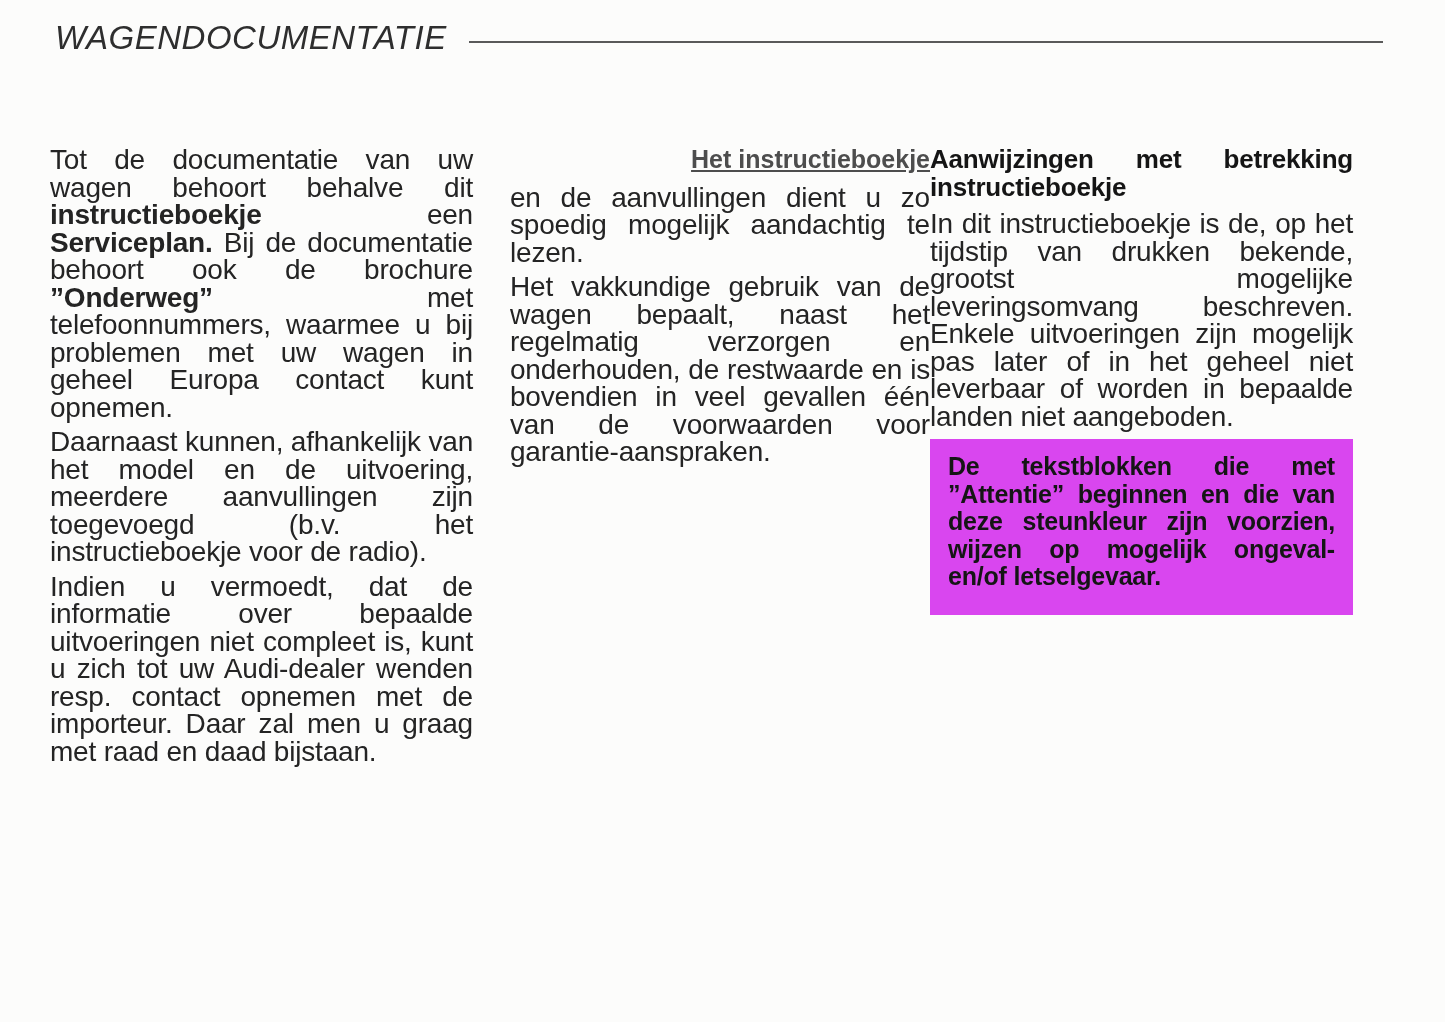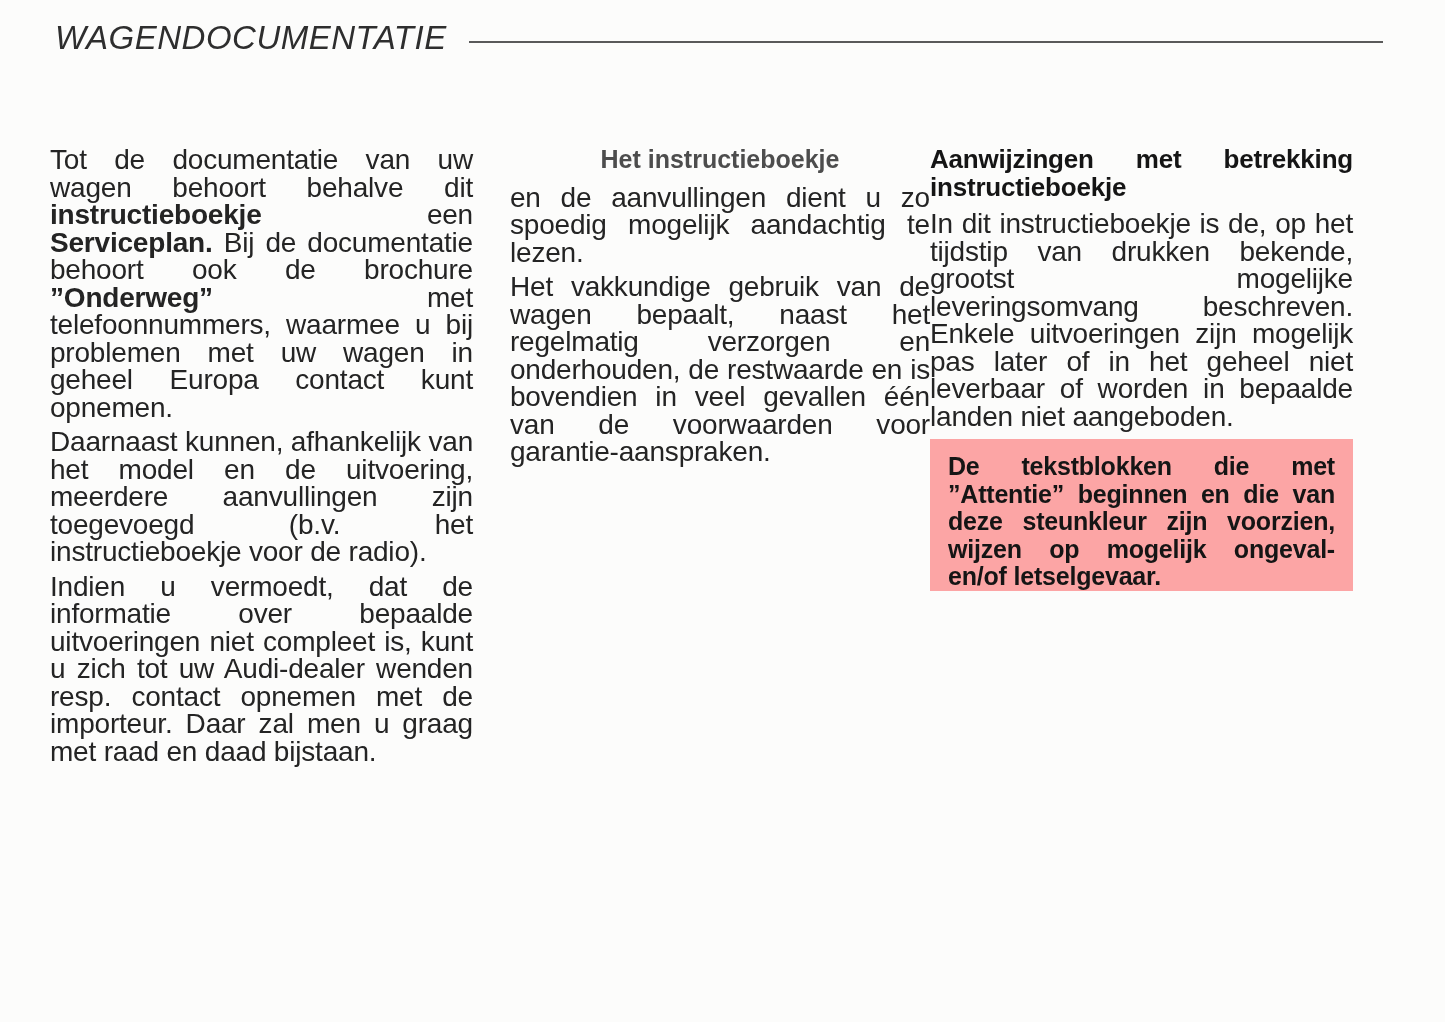"Het instructieboekje" .heading-gray { text-align: center -> right; text-decoration: none -> underline }
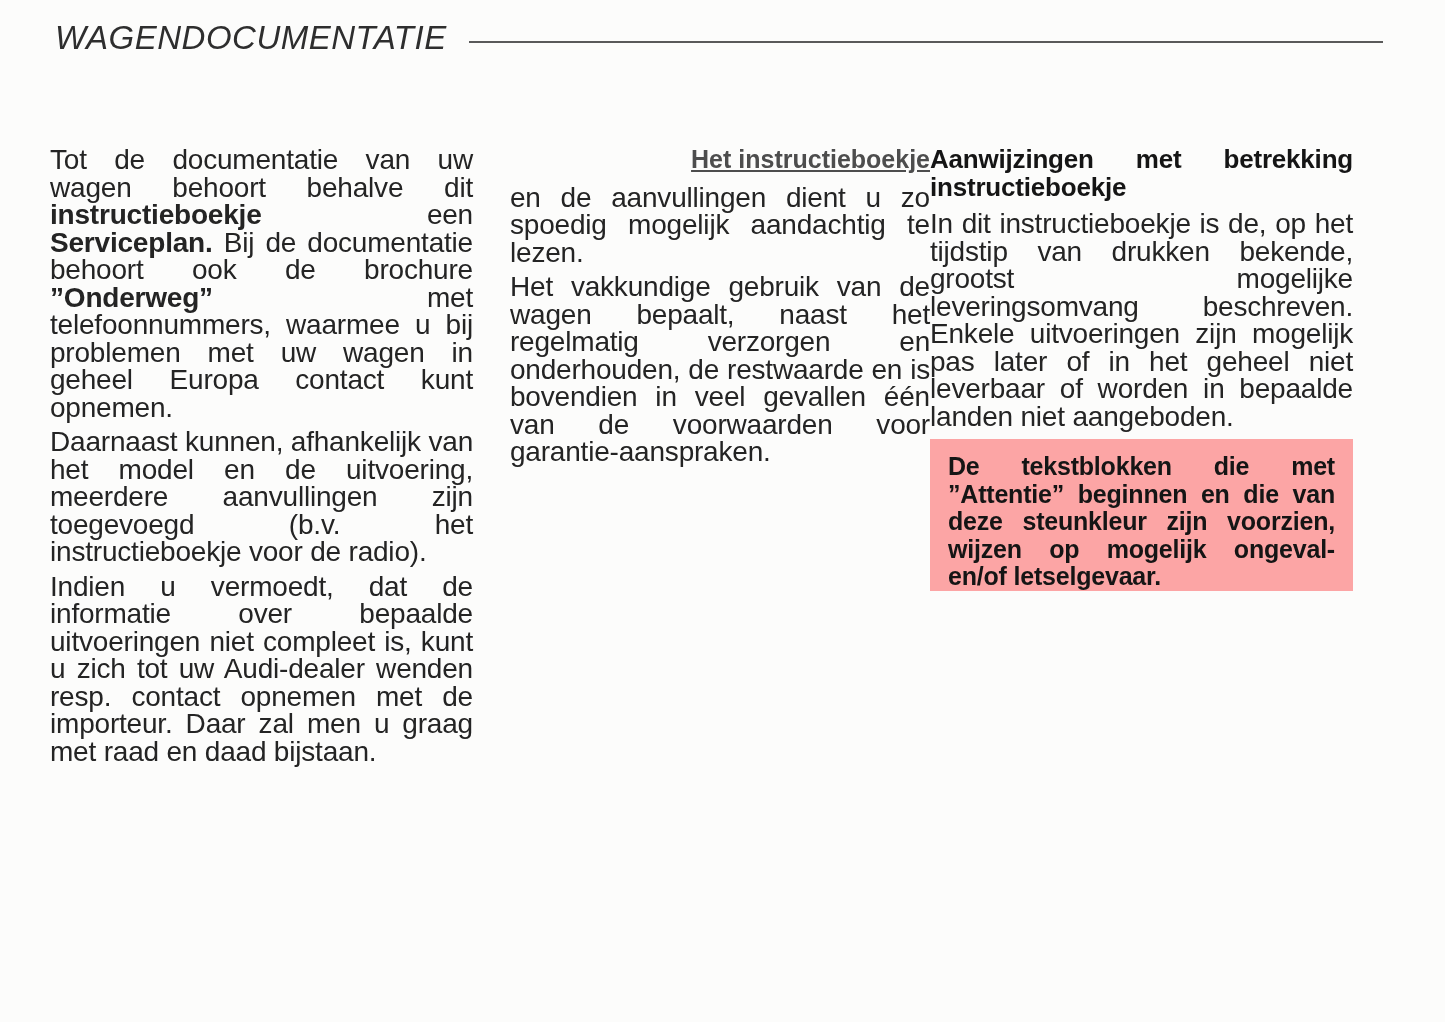"De tekstblokken die met ”Attentie”" .attention-box { background: #fca5a5 -> #d946ef; padding: 14px 18px 0 18px -> 14px 18px 24px 18px }
